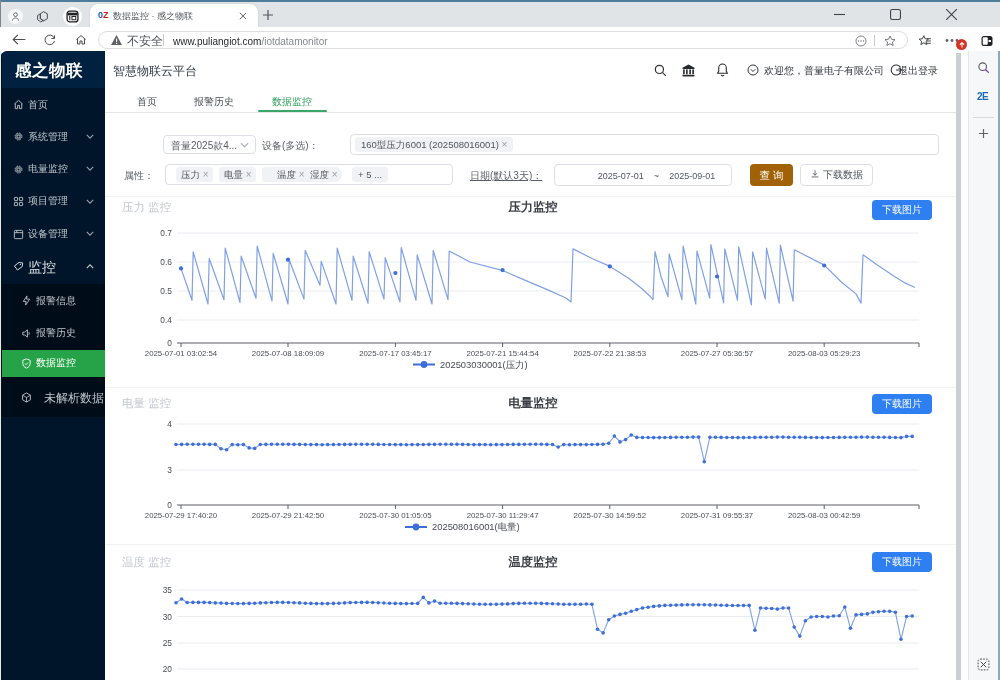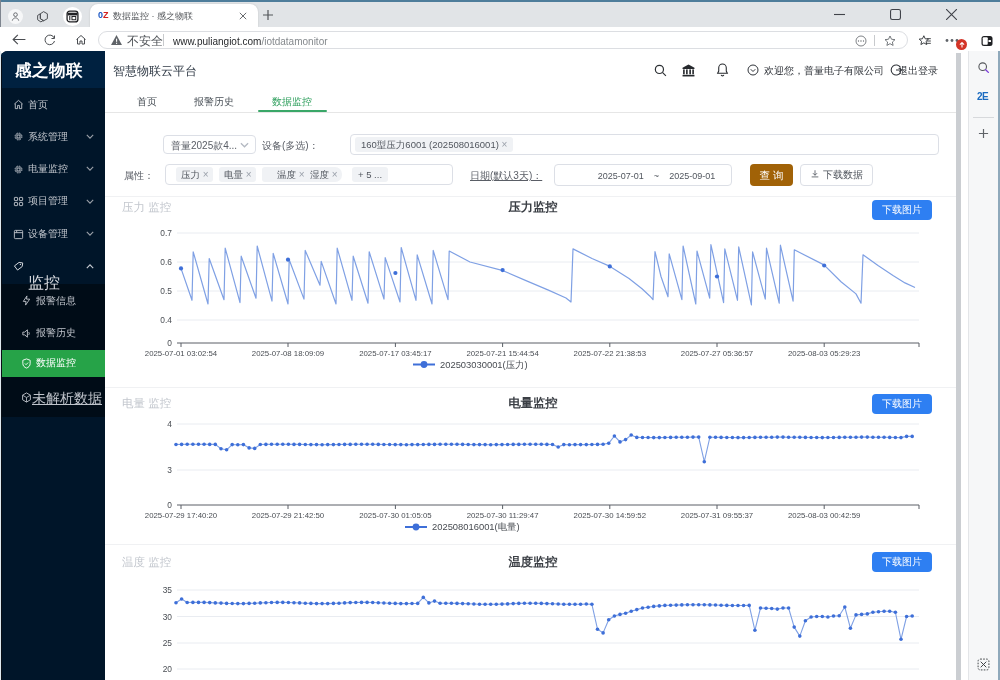"监控" div.abs { font-size: 16px -> 14px; margin-top: 16px -> none }
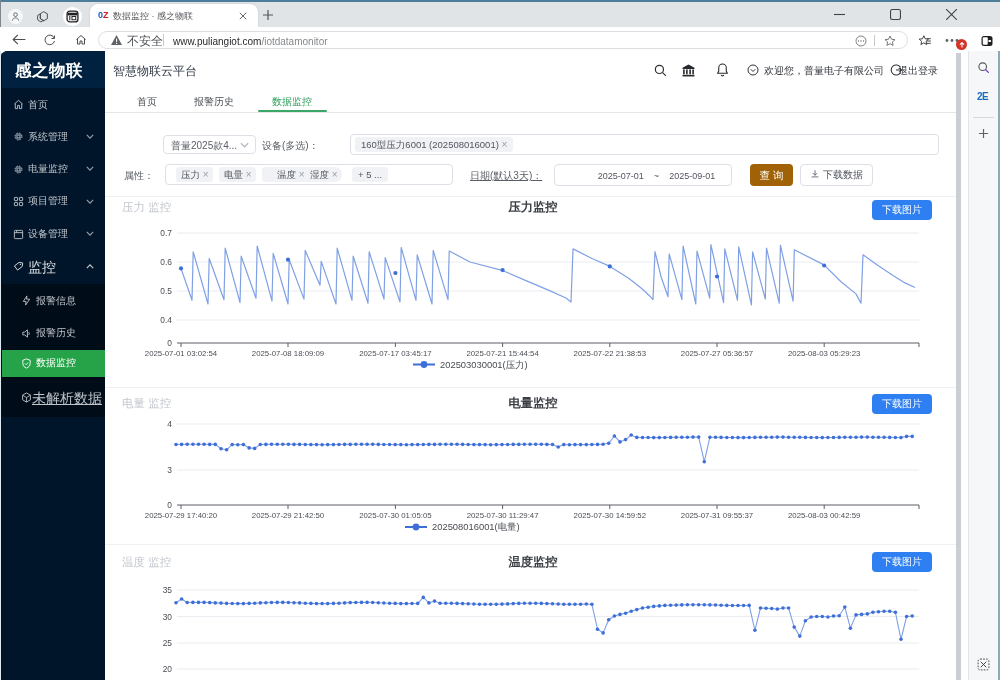"未解析数据" div.abs { font-size: 14px -> 12px; left: 32px -> 44px; text-decoration: underline -> none }
